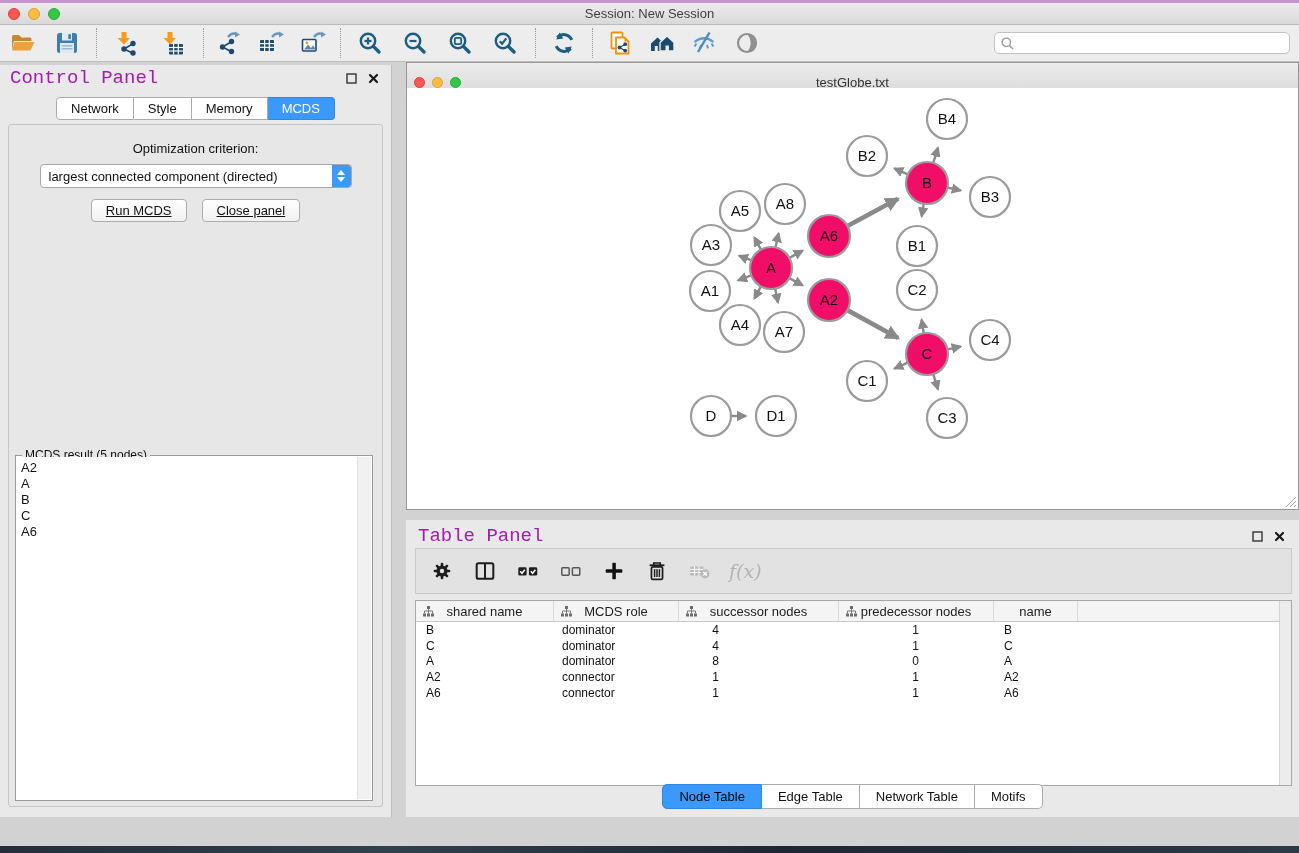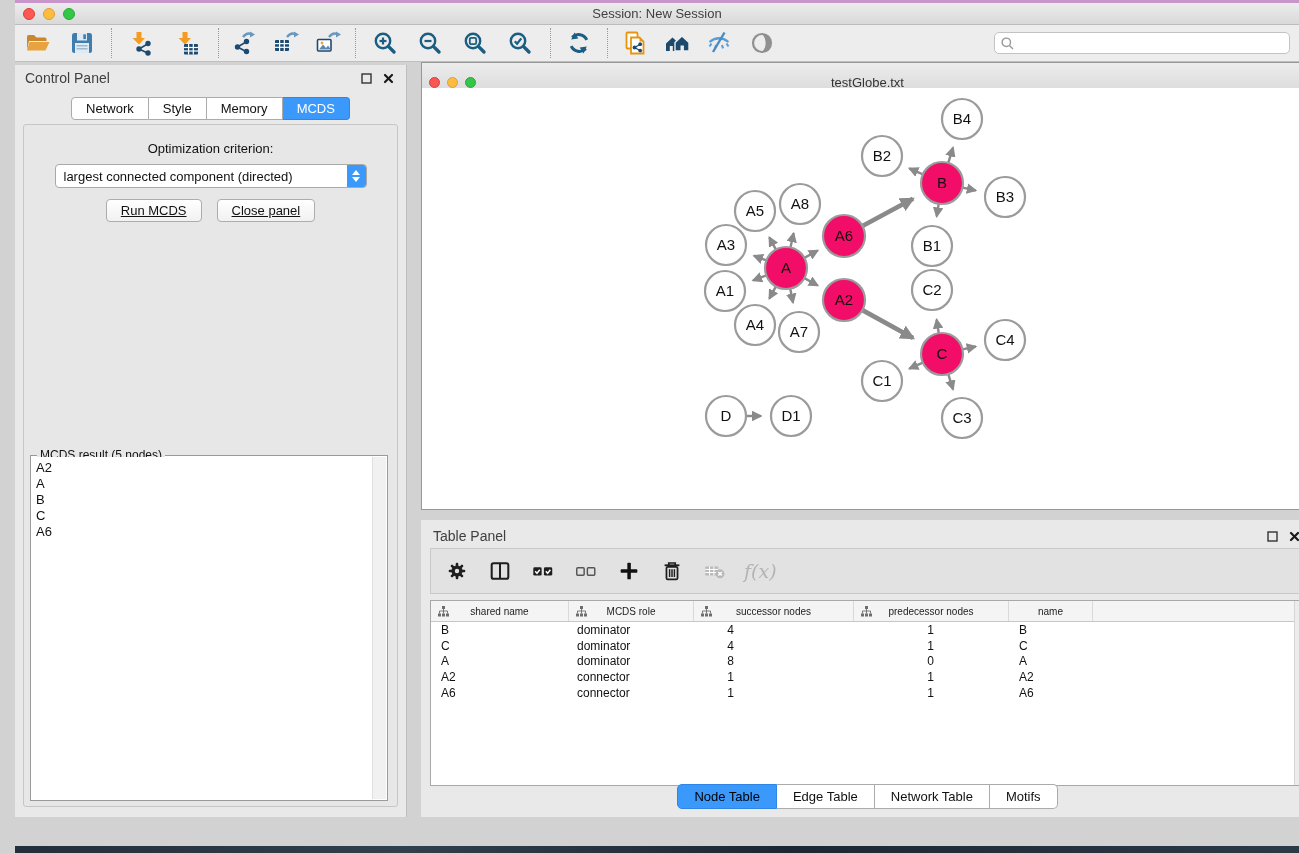"Session: New Session" .screen { margin-left: 15px -> none }
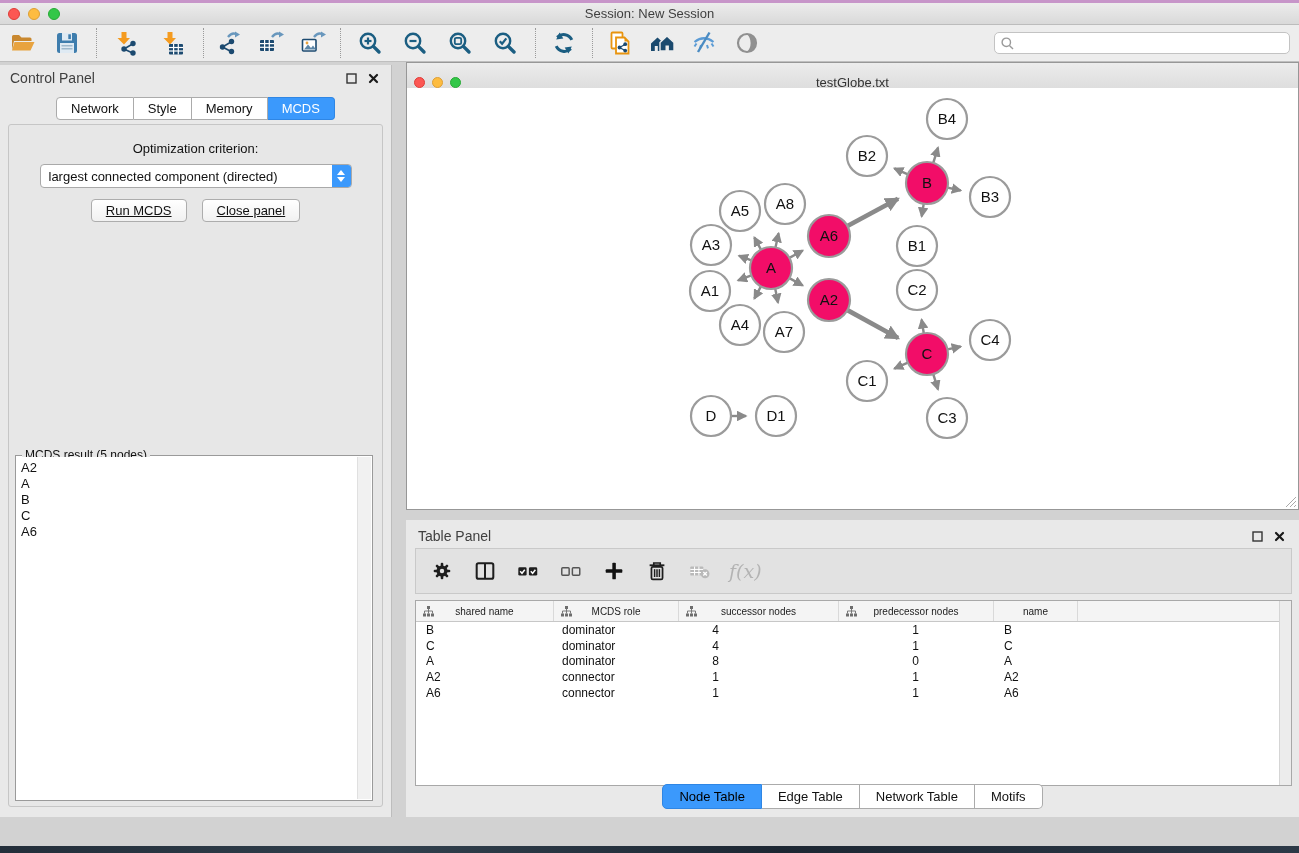"Control Panel" .panel-title { color: #404040 -> #a21caf; font-family: none -> Liberation Mono, monospace; font-size: 14px -> 19px }
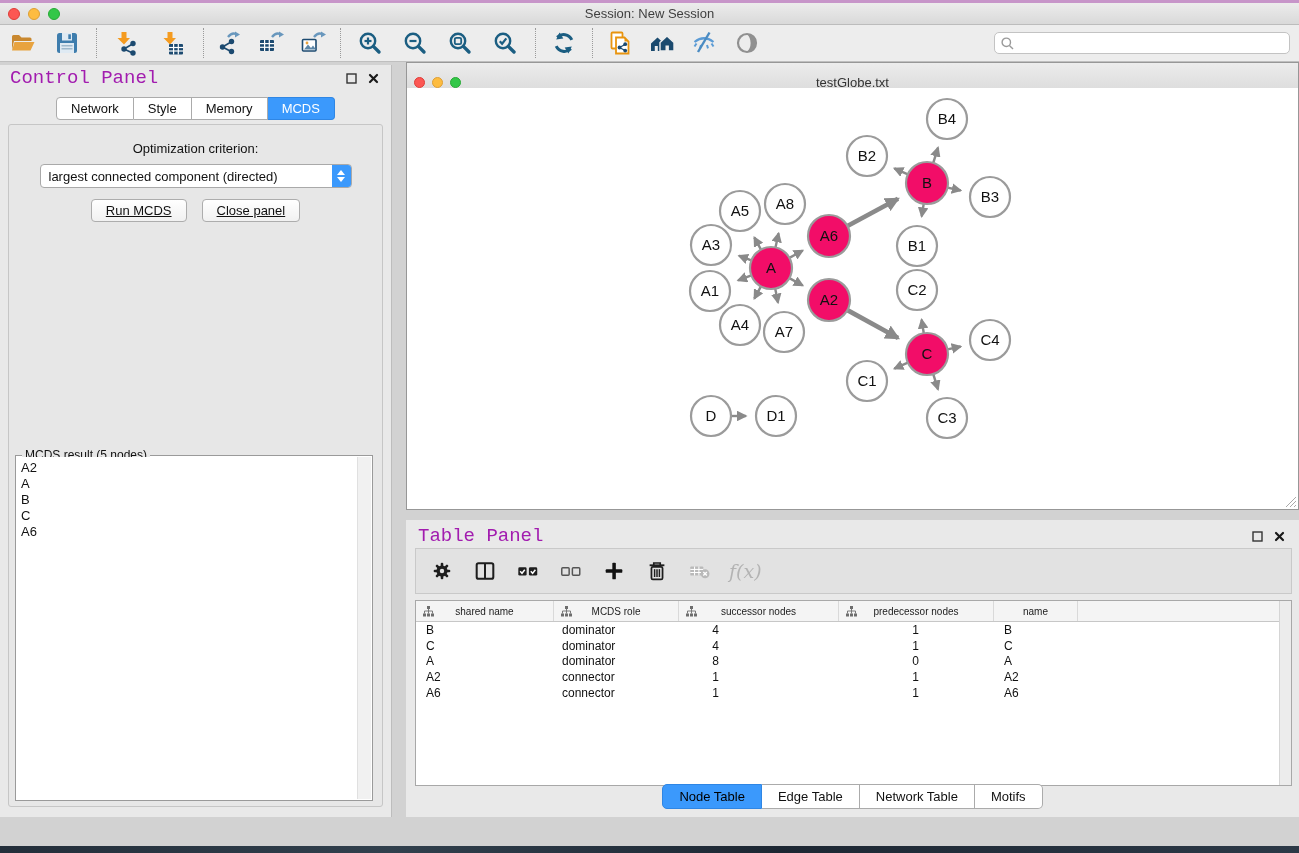"shared name" .th { font-size: 10px -> 13px }
